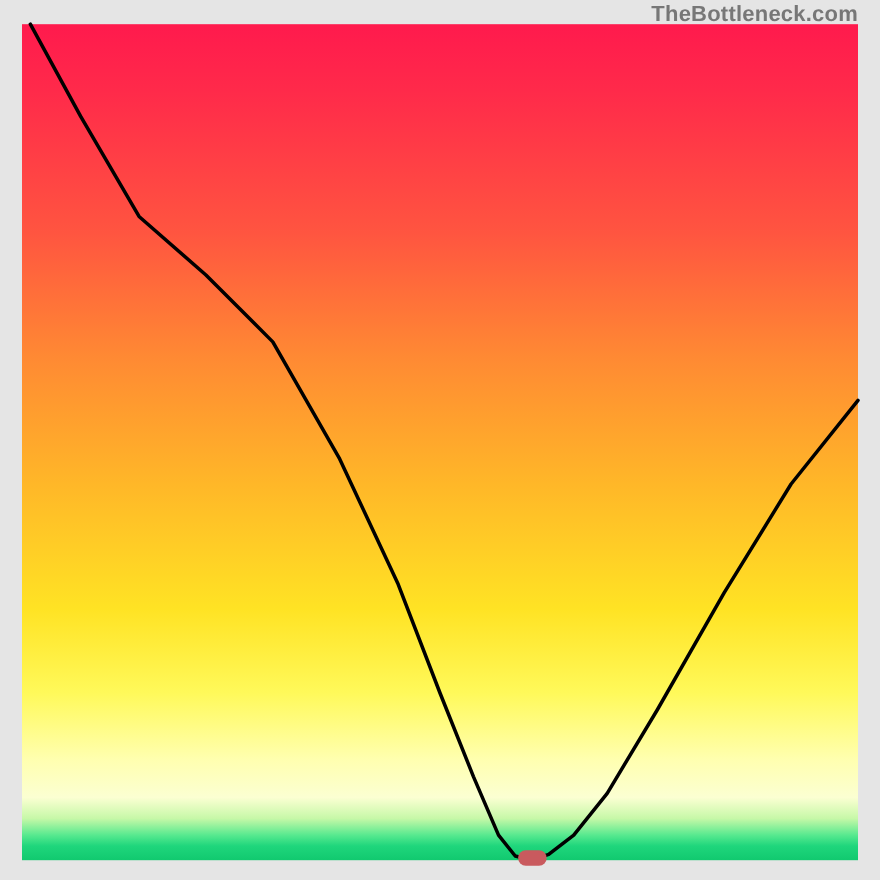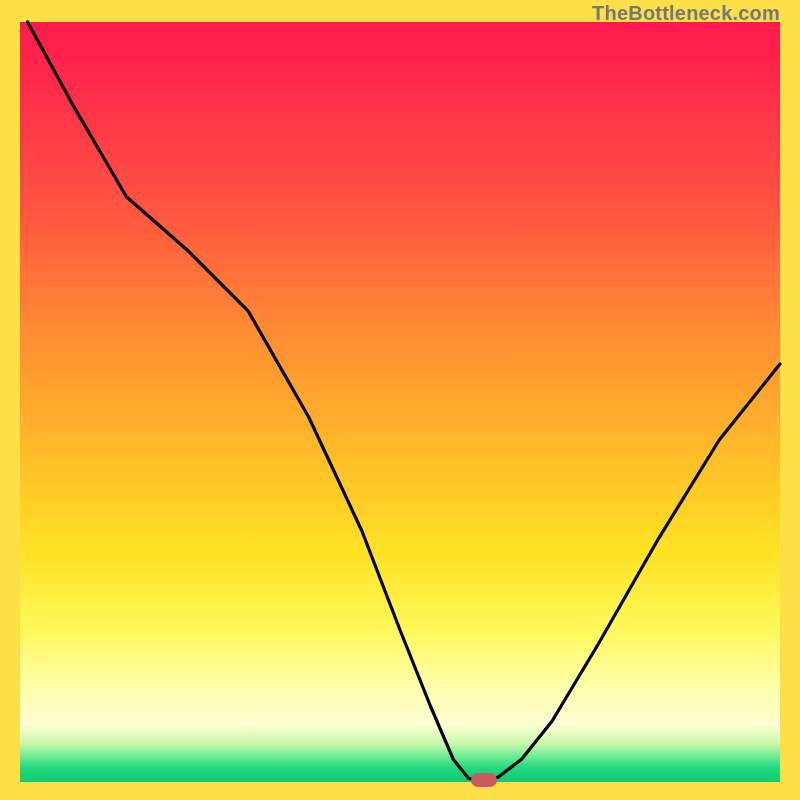"TheBottleneck.com" .frame { background: #fde047 -> #e5e5e5 }
